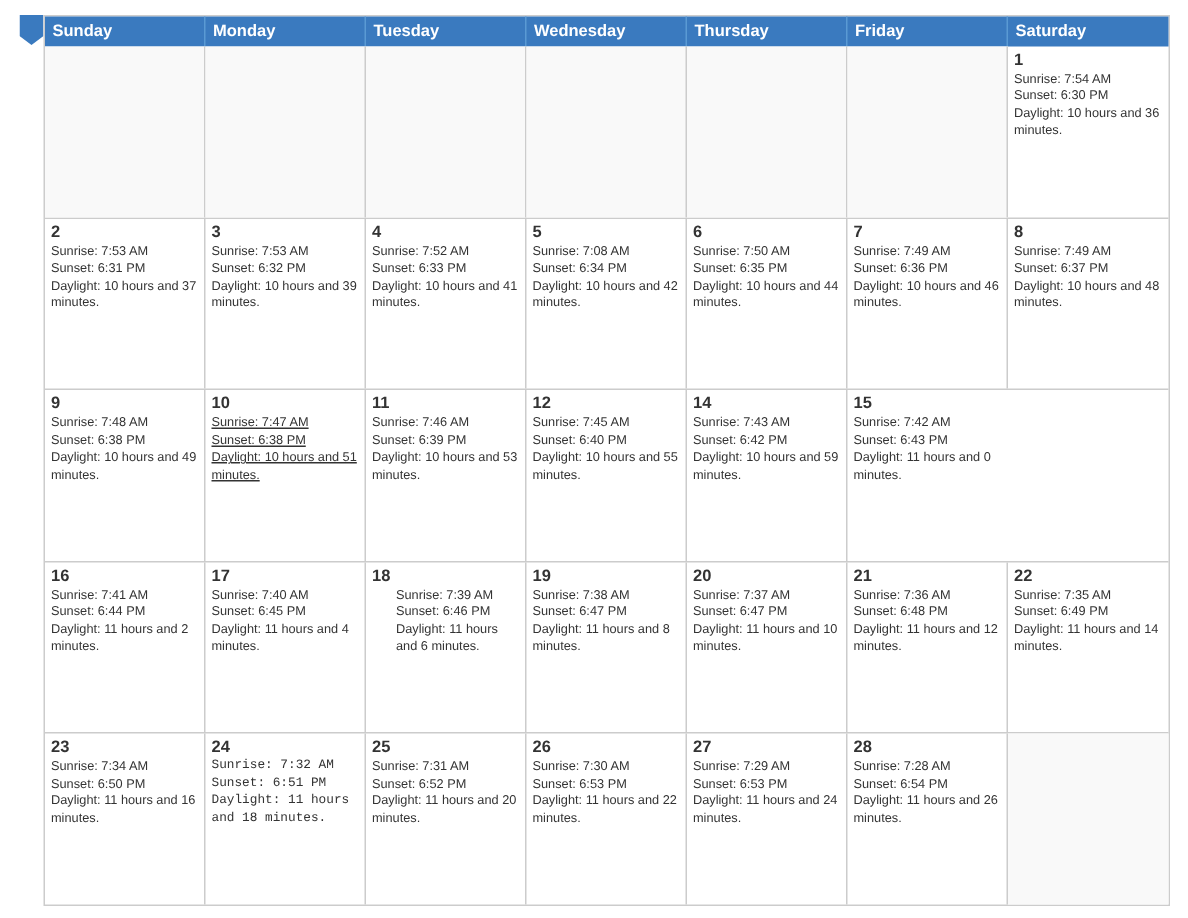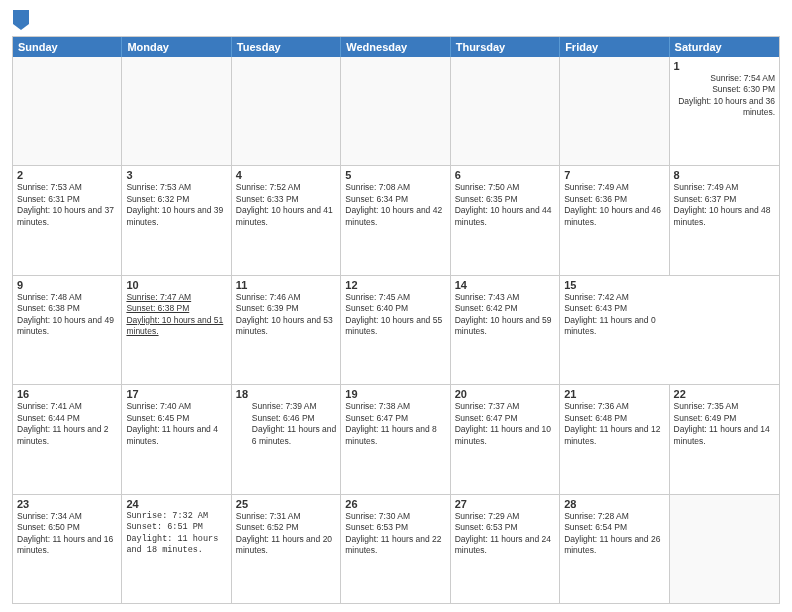"Sunday" .page { flex-direction: column -> row }
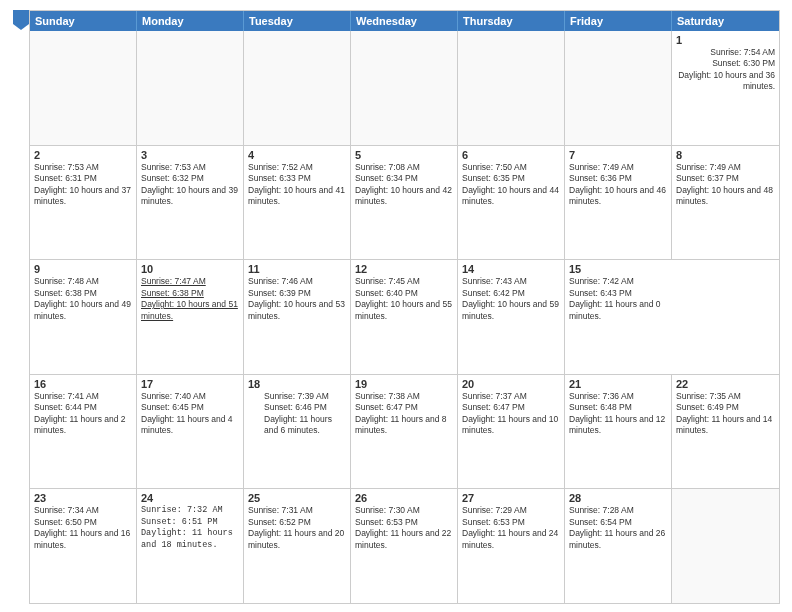"Sunrise: 7:54 AM" div.cell-info { text-align: right -> none }
